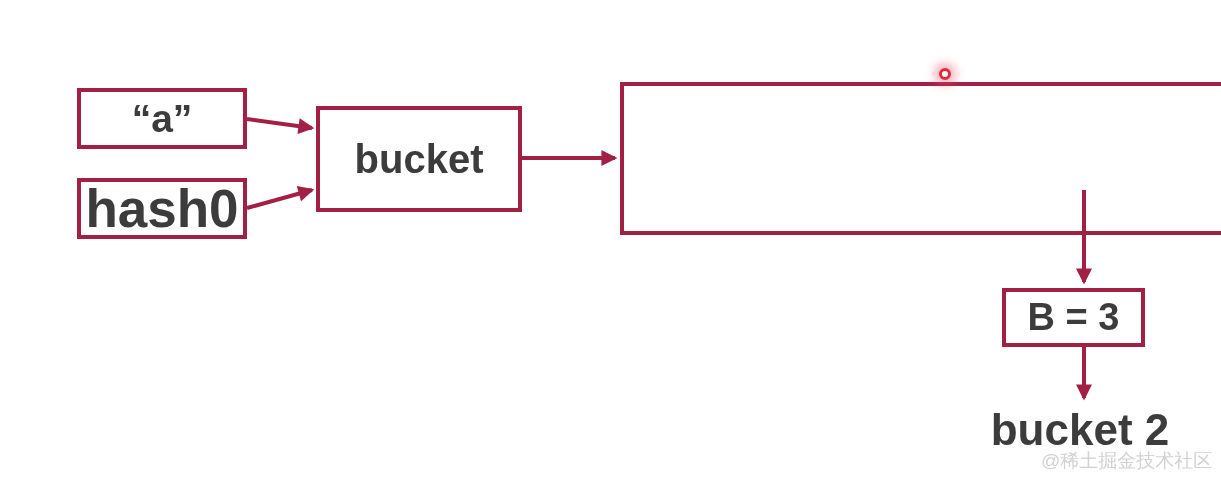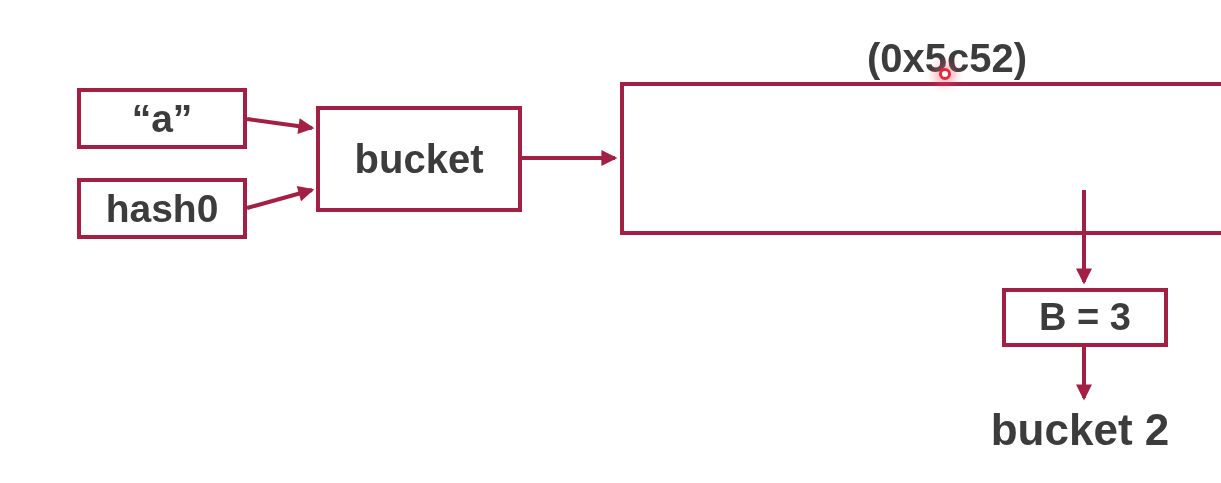"(0x5c52)" div { html: <div>(0x5c52)</div> -> none }
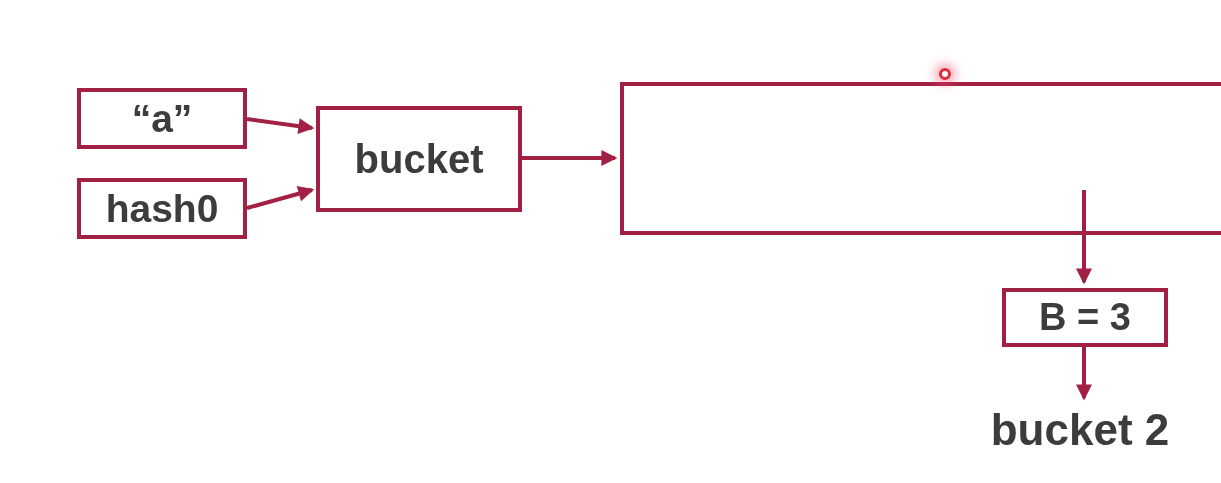"hash0" #box-hash0 { font-size: 39px -> 53px }
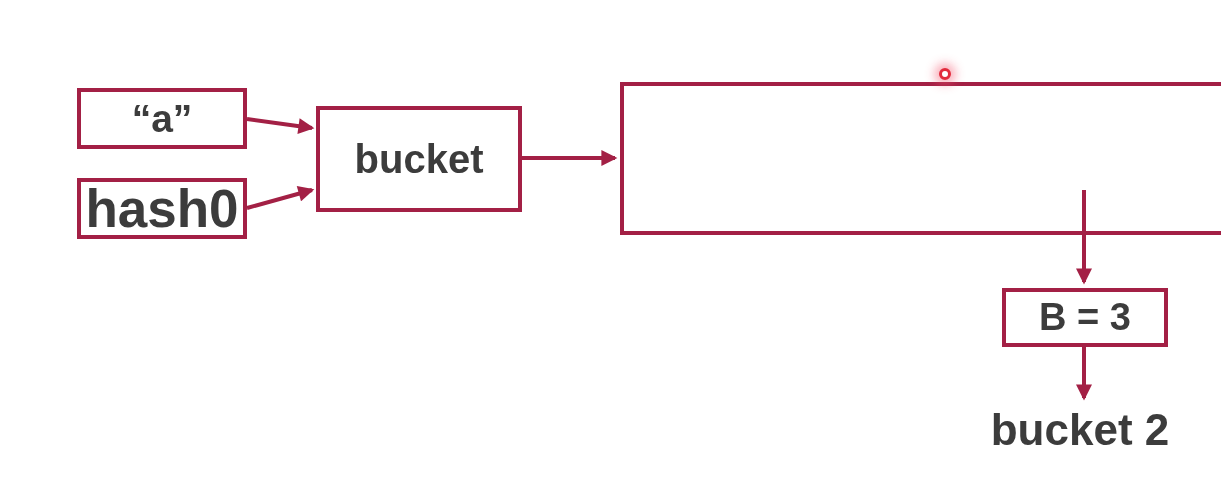"B = 3" #box-b { width: 166px -> 143px }
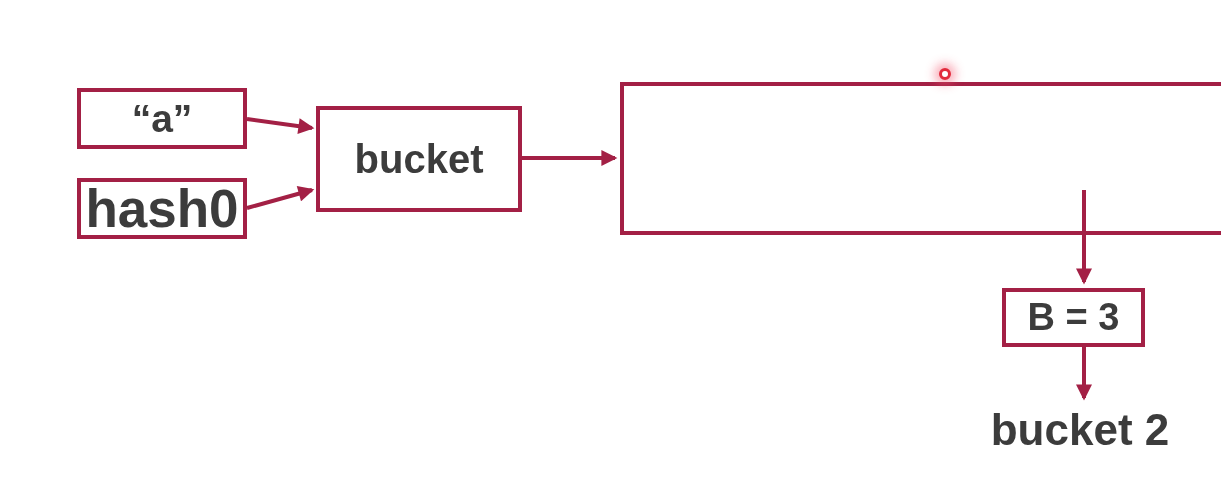"@稀土掘金技术社区" div { html: none -> <div>@稀土掘金技术社区</div> }
